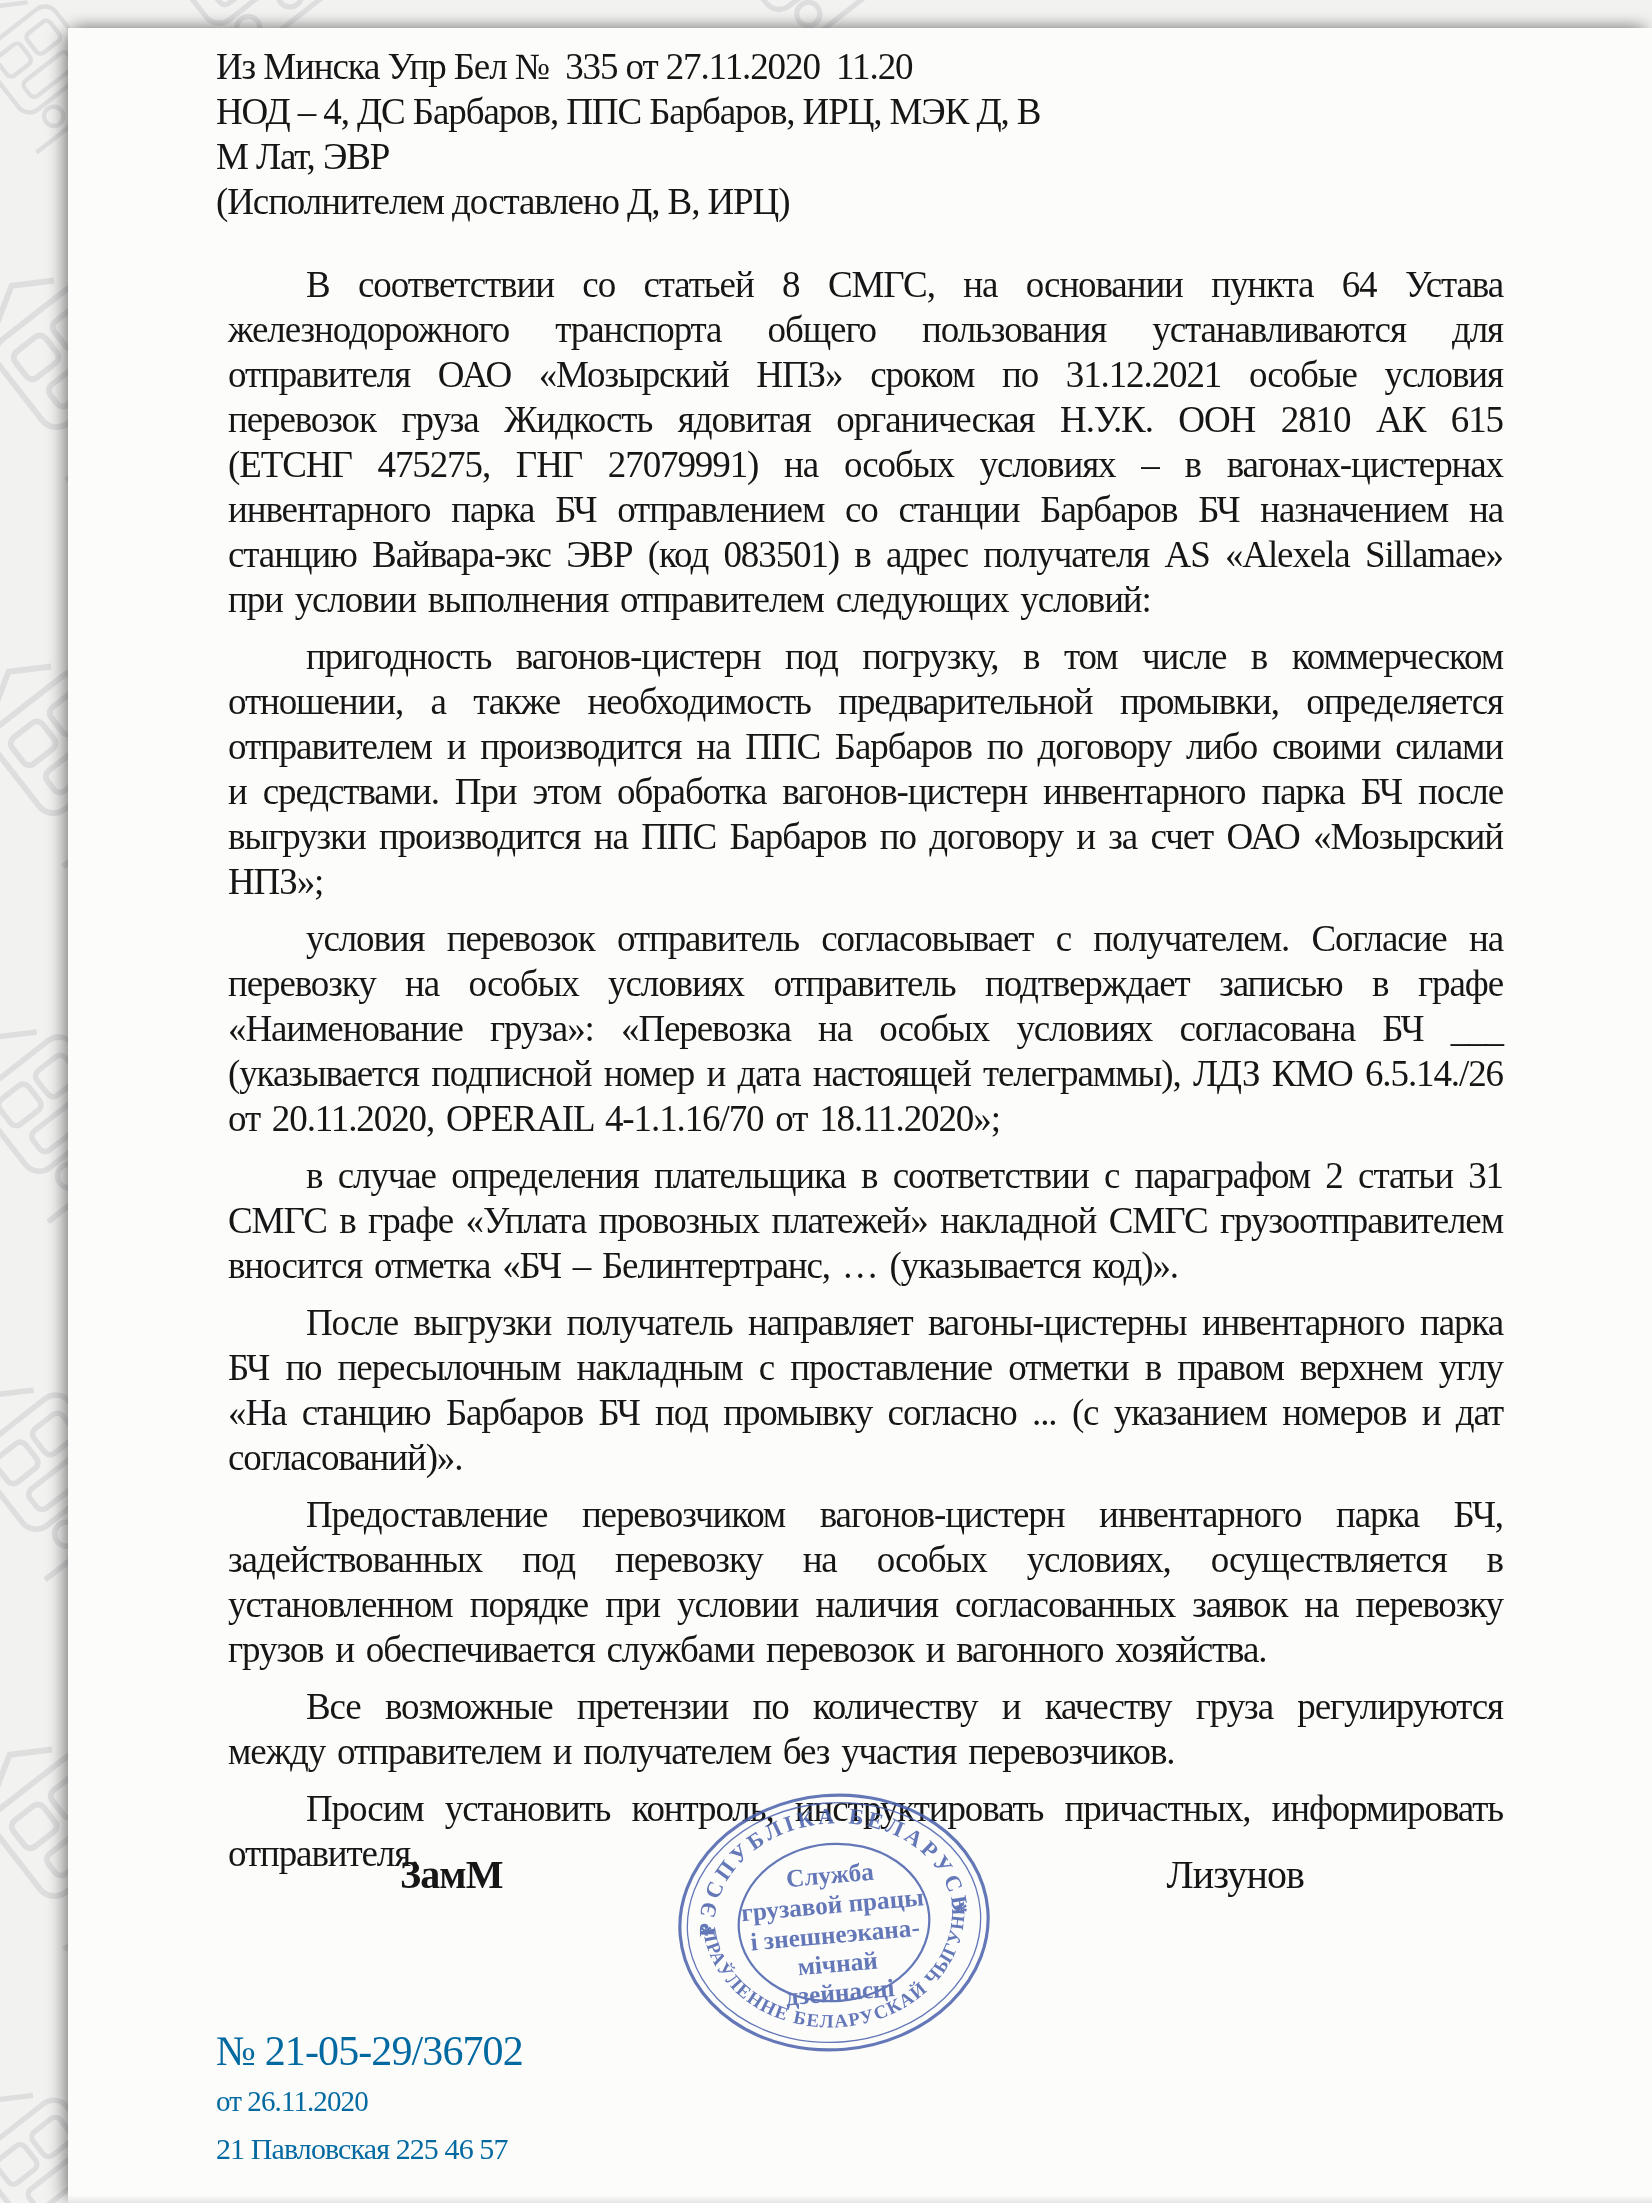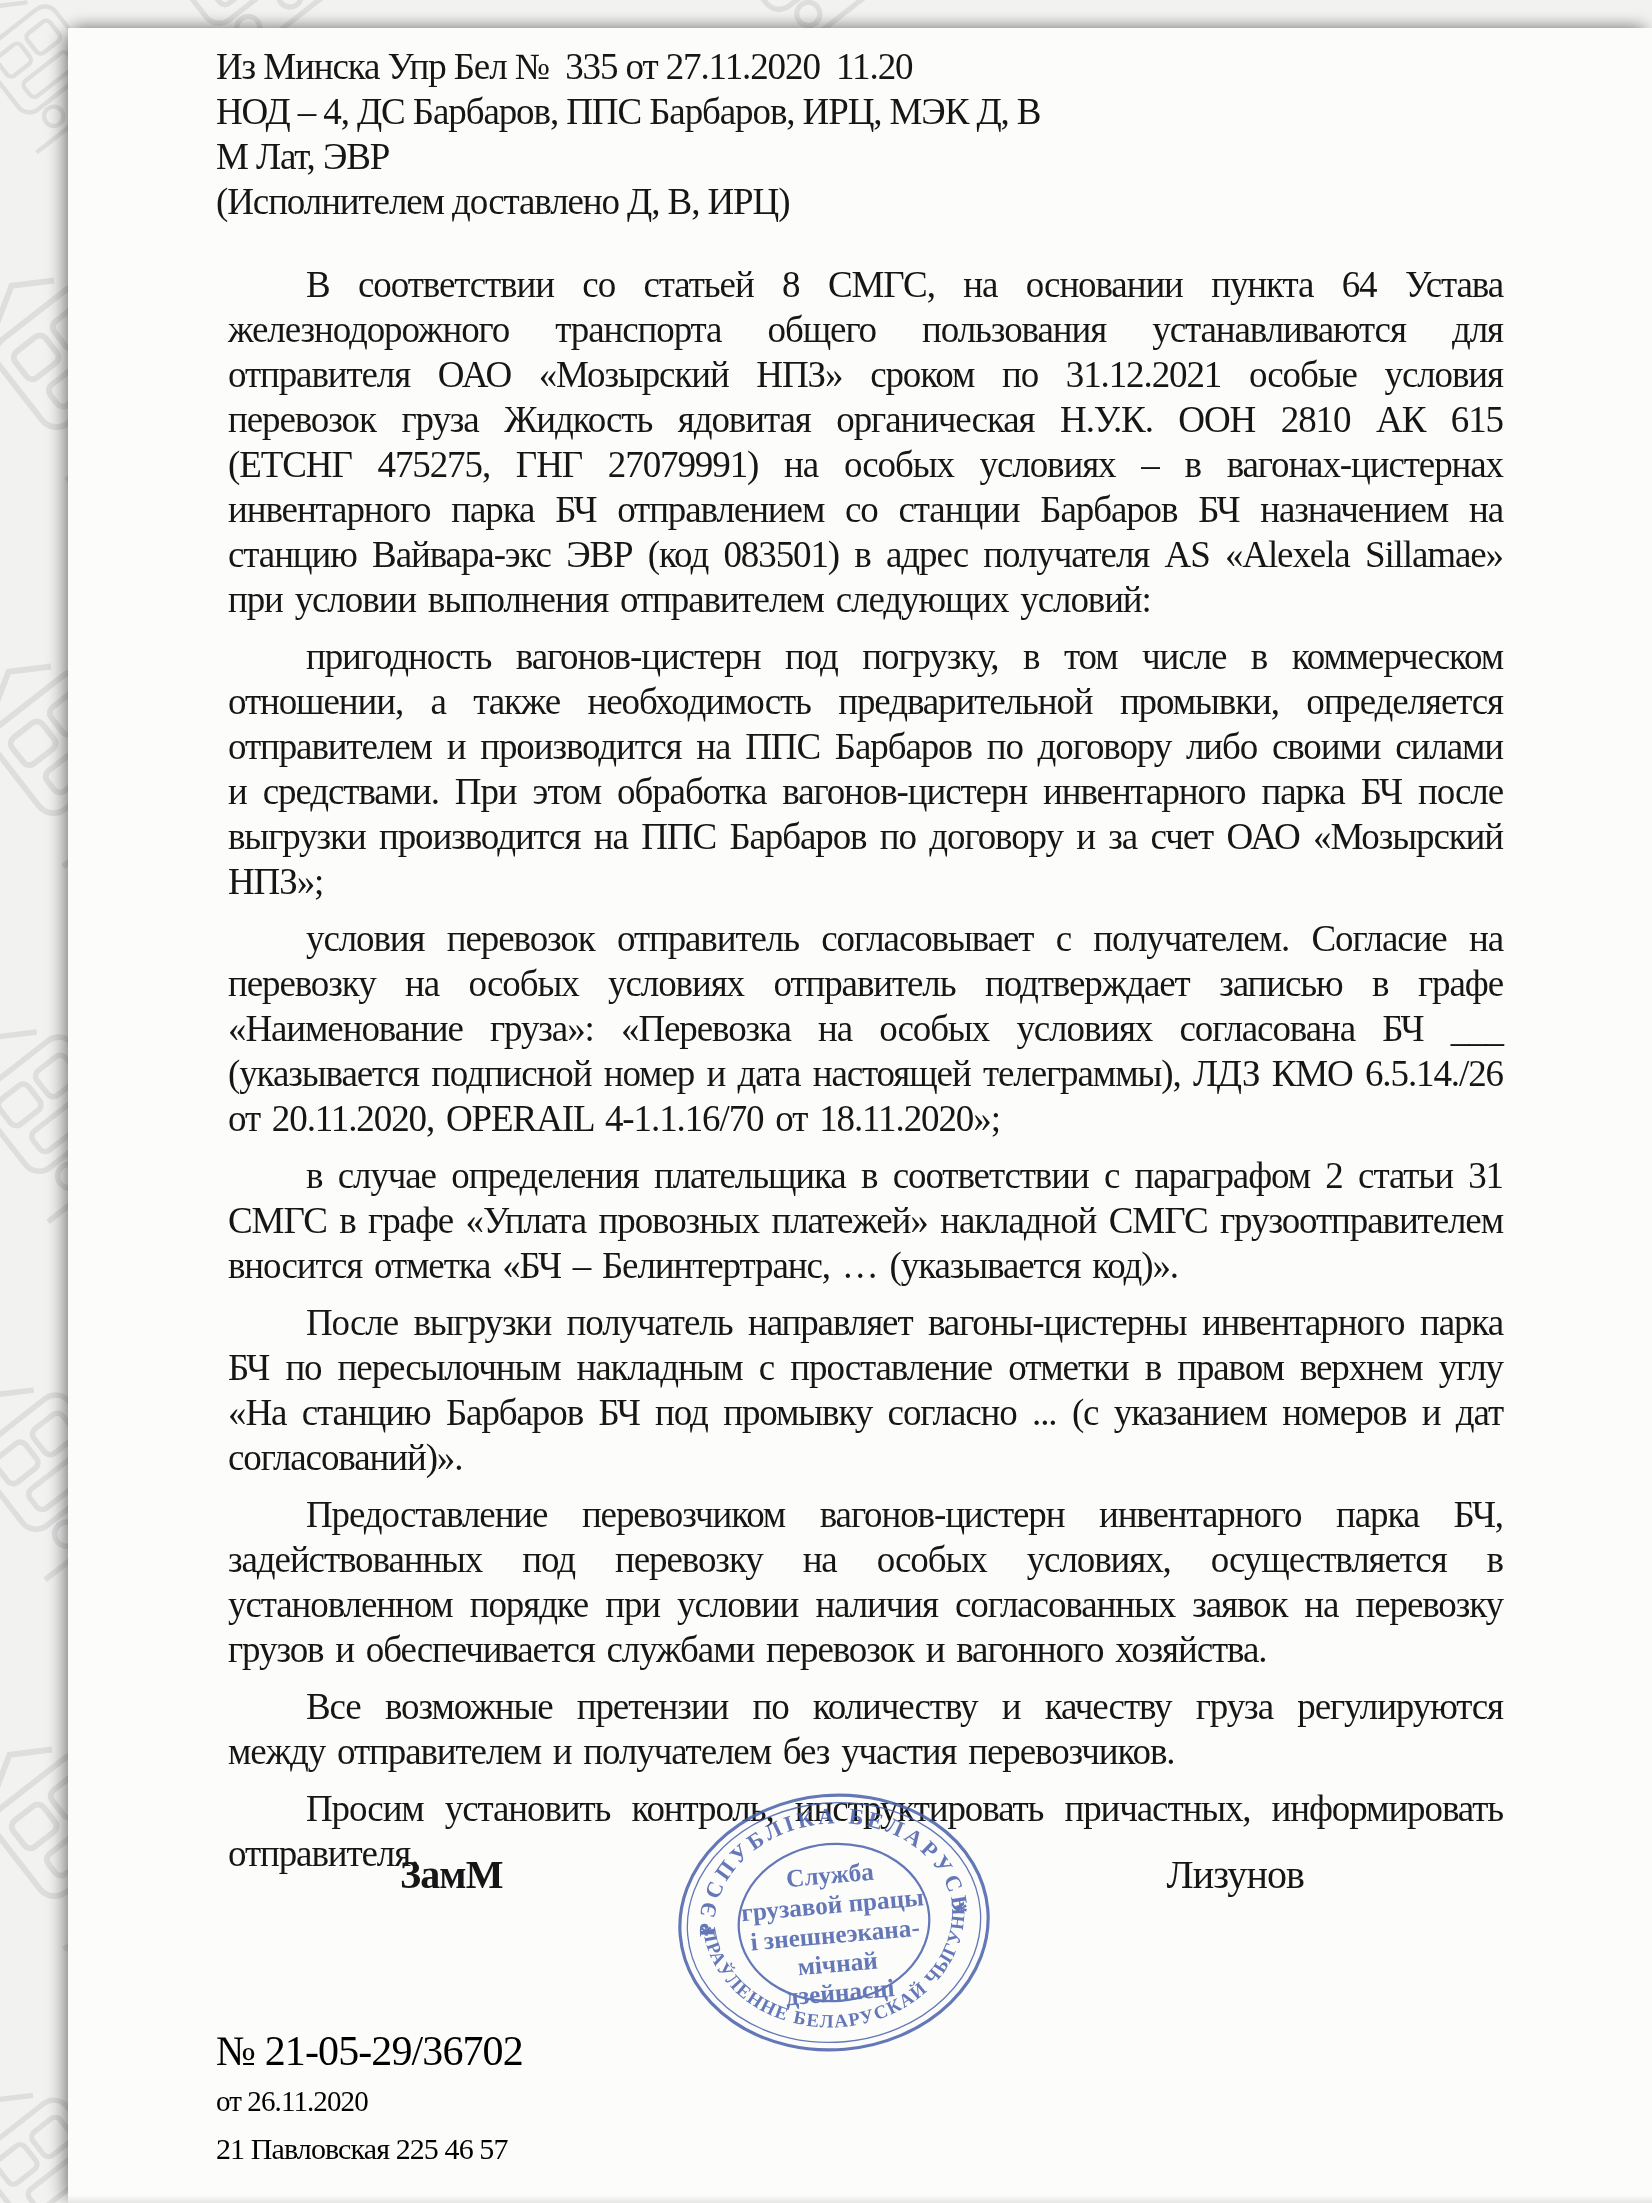"№ 21-05-29/36702" .footer { color: #000000 -> #0369a1 }
